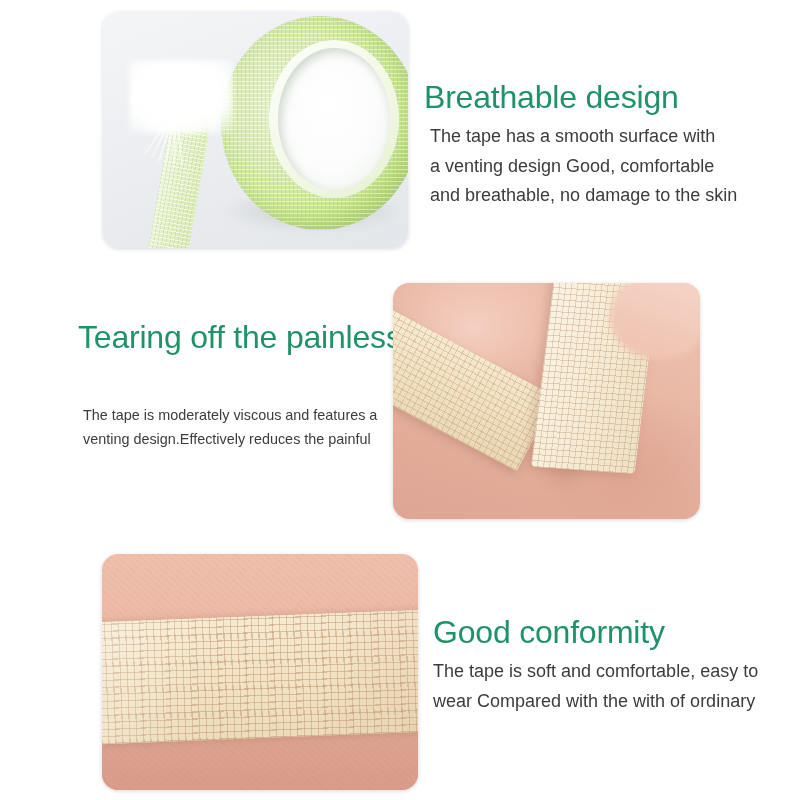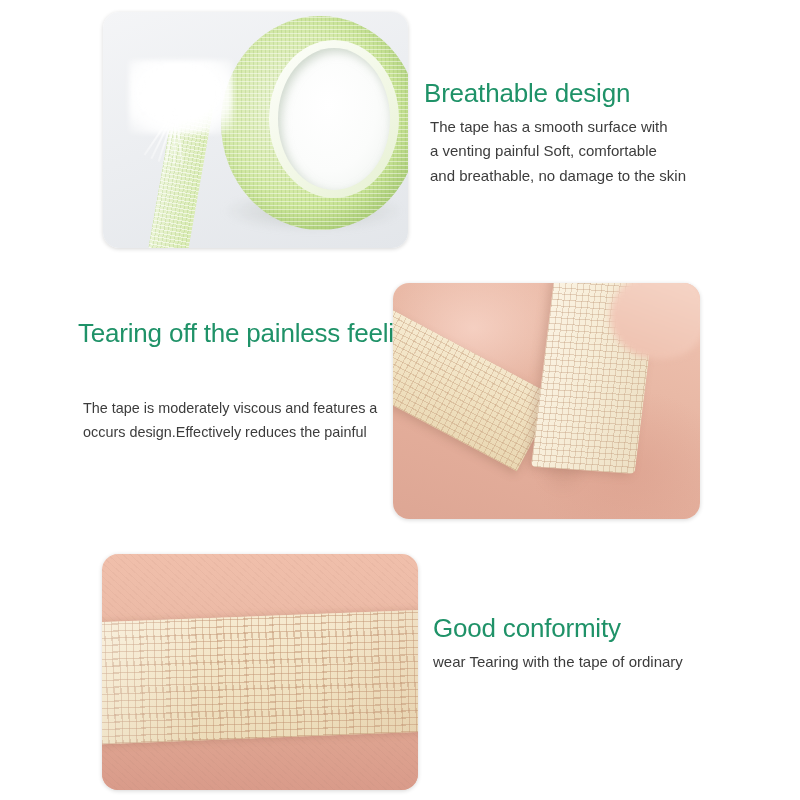"Breathable design" .feature-title { font-size: 26px -> 32px }
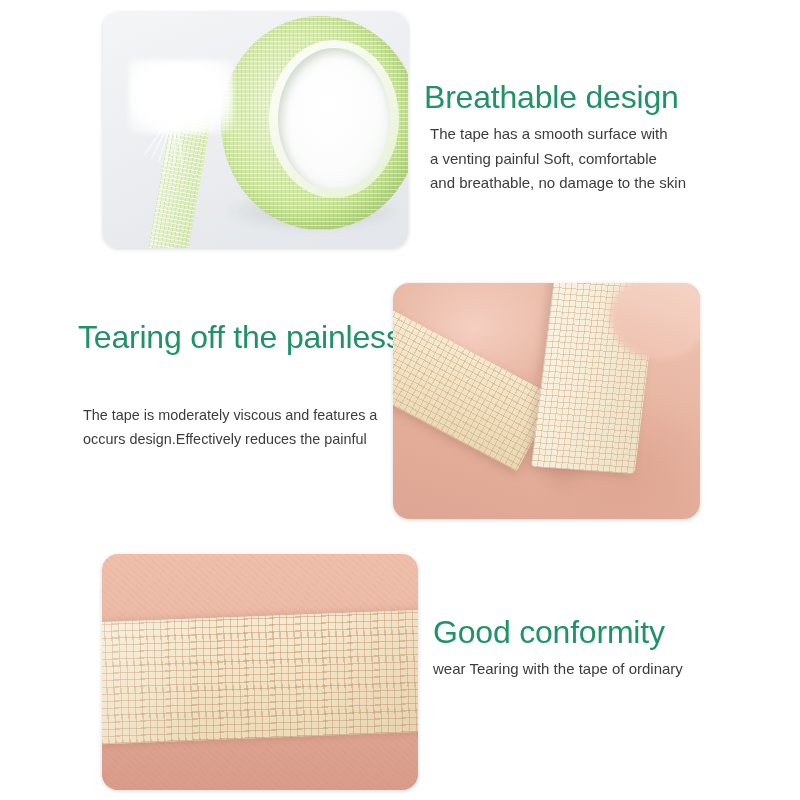"The tape has a smooth" .feature-body { font-size: 15px -> 18px }
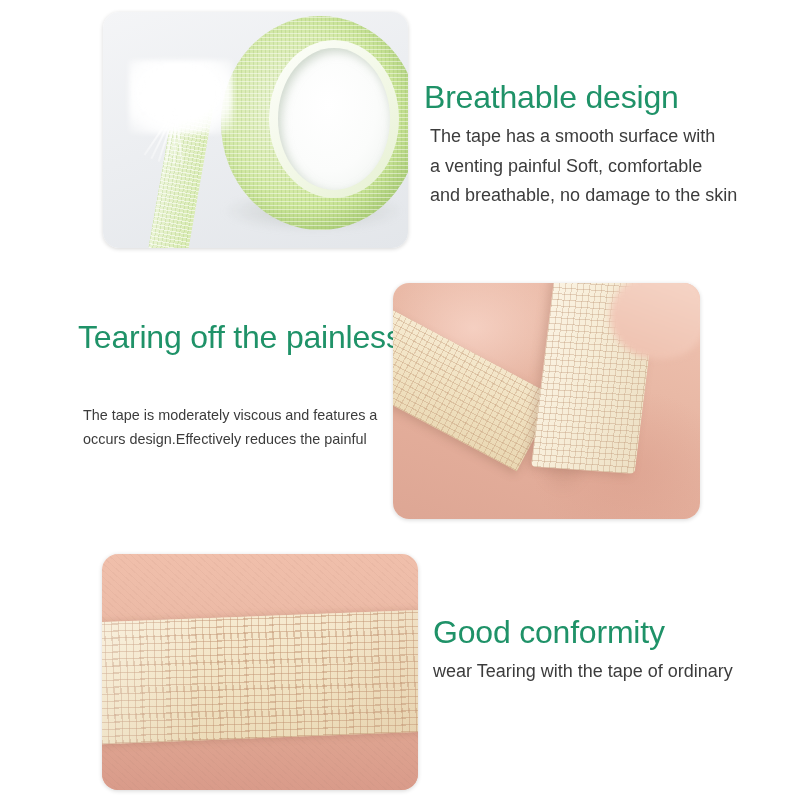"a venting painful Soft, comfortable" span.line { text: painful Soft -> design Good }
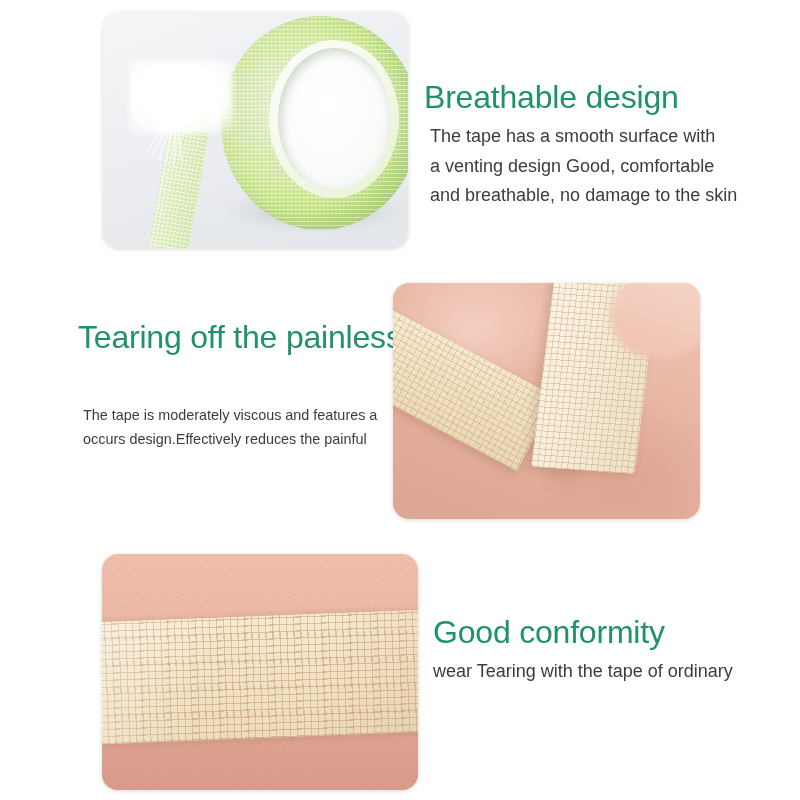"occurs design.Effectively reduces the" span.line { text: occurs -> venting }
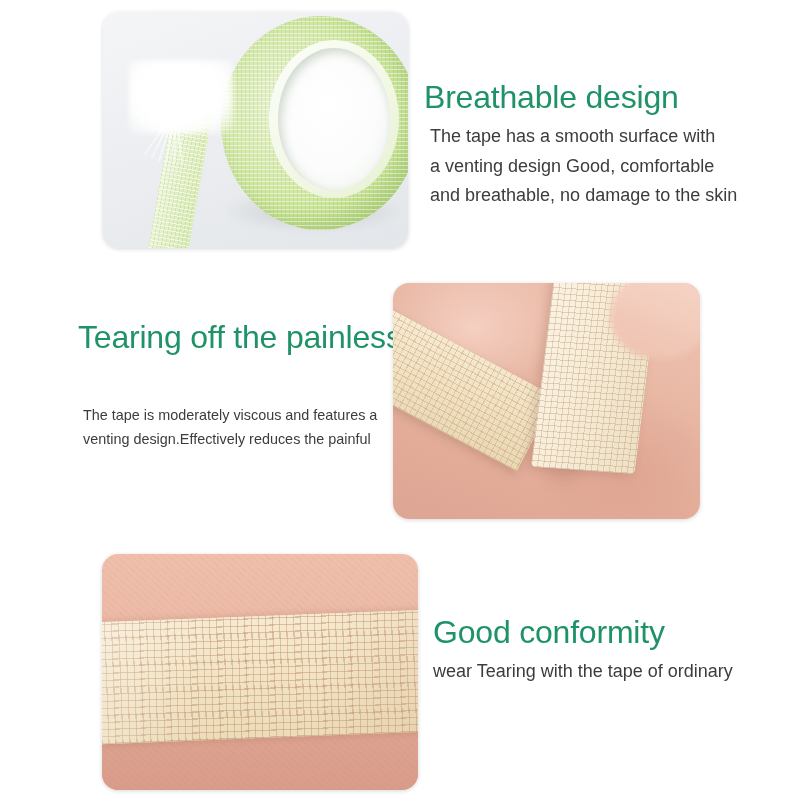"The tape is soft and" span.line { html: none -> <span>The tape is soft and comfortable, easy to</span> }
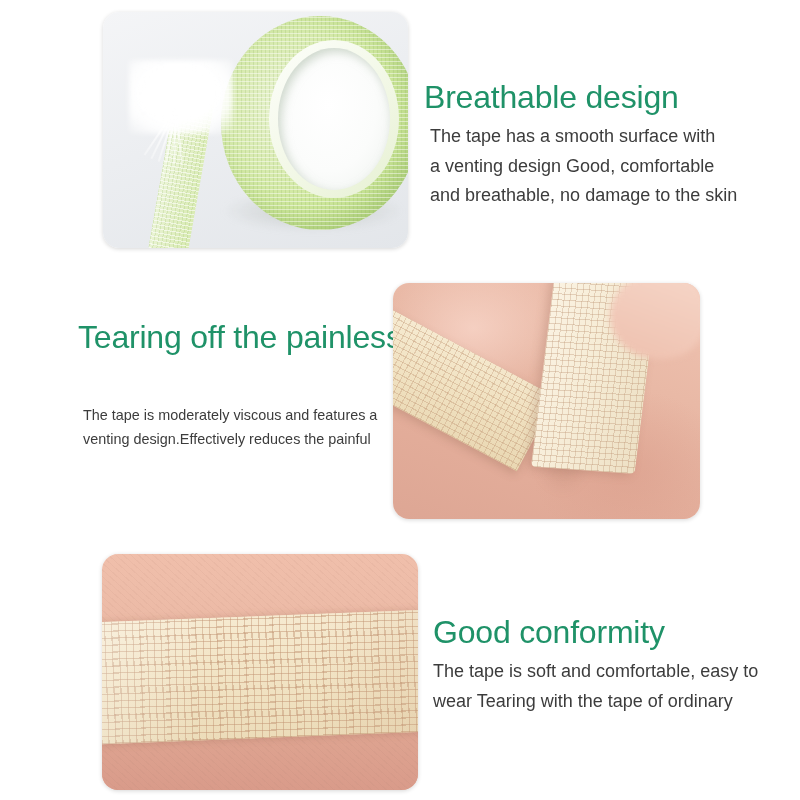"wear Tearing with the tape" span.line { text: Tearing with the tape -> Compared with the with }
